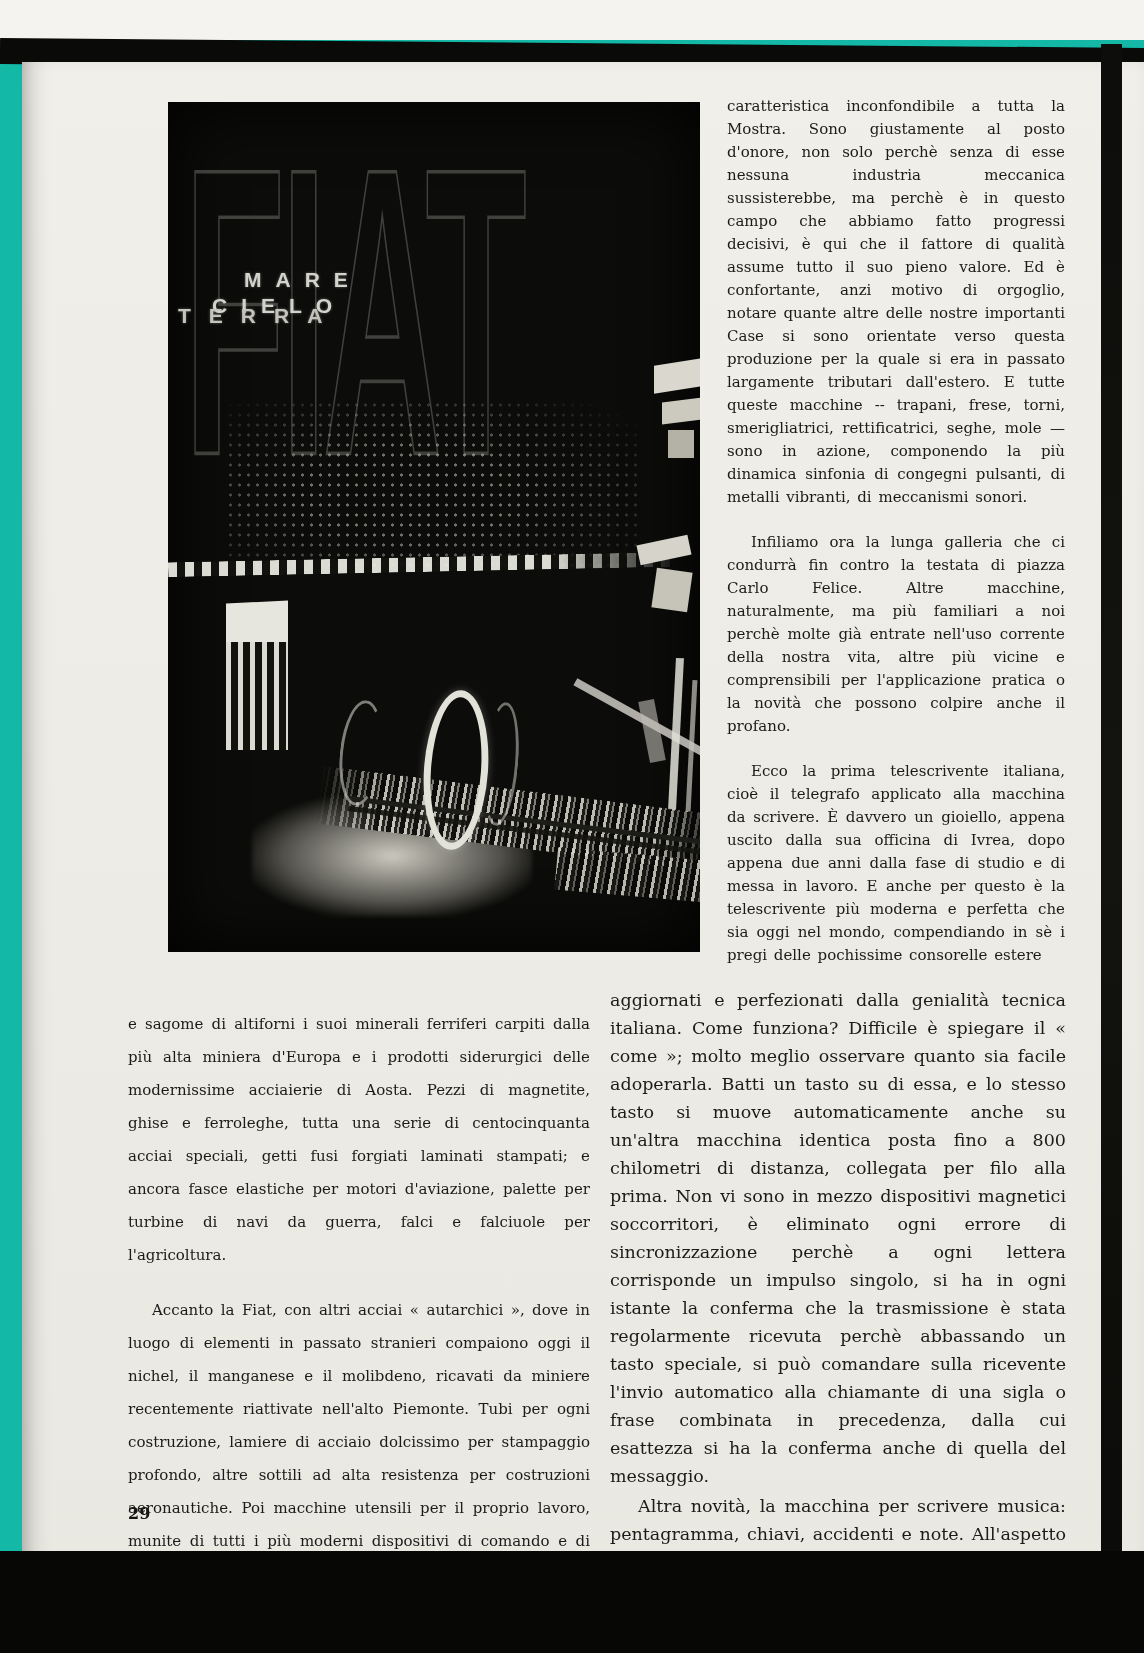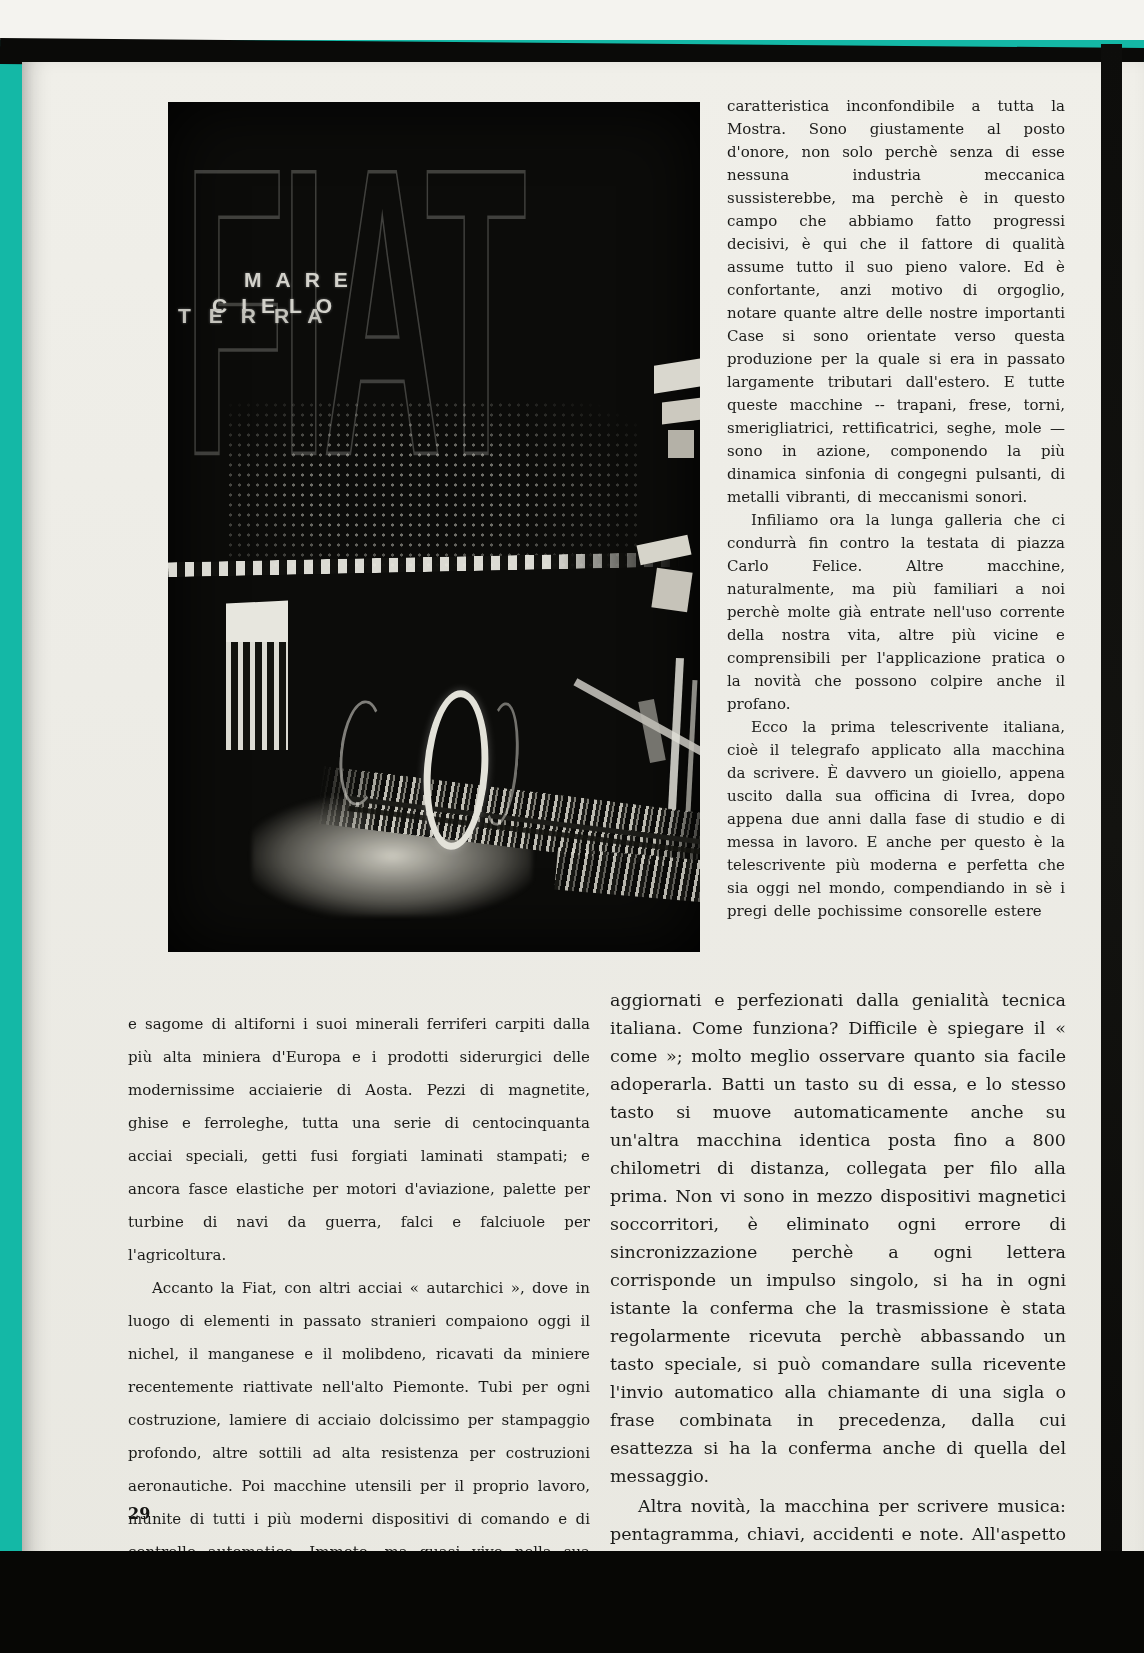"Infiliamo ora la lunga galleria" .col p.indent { margin-top: none -> 22px }
